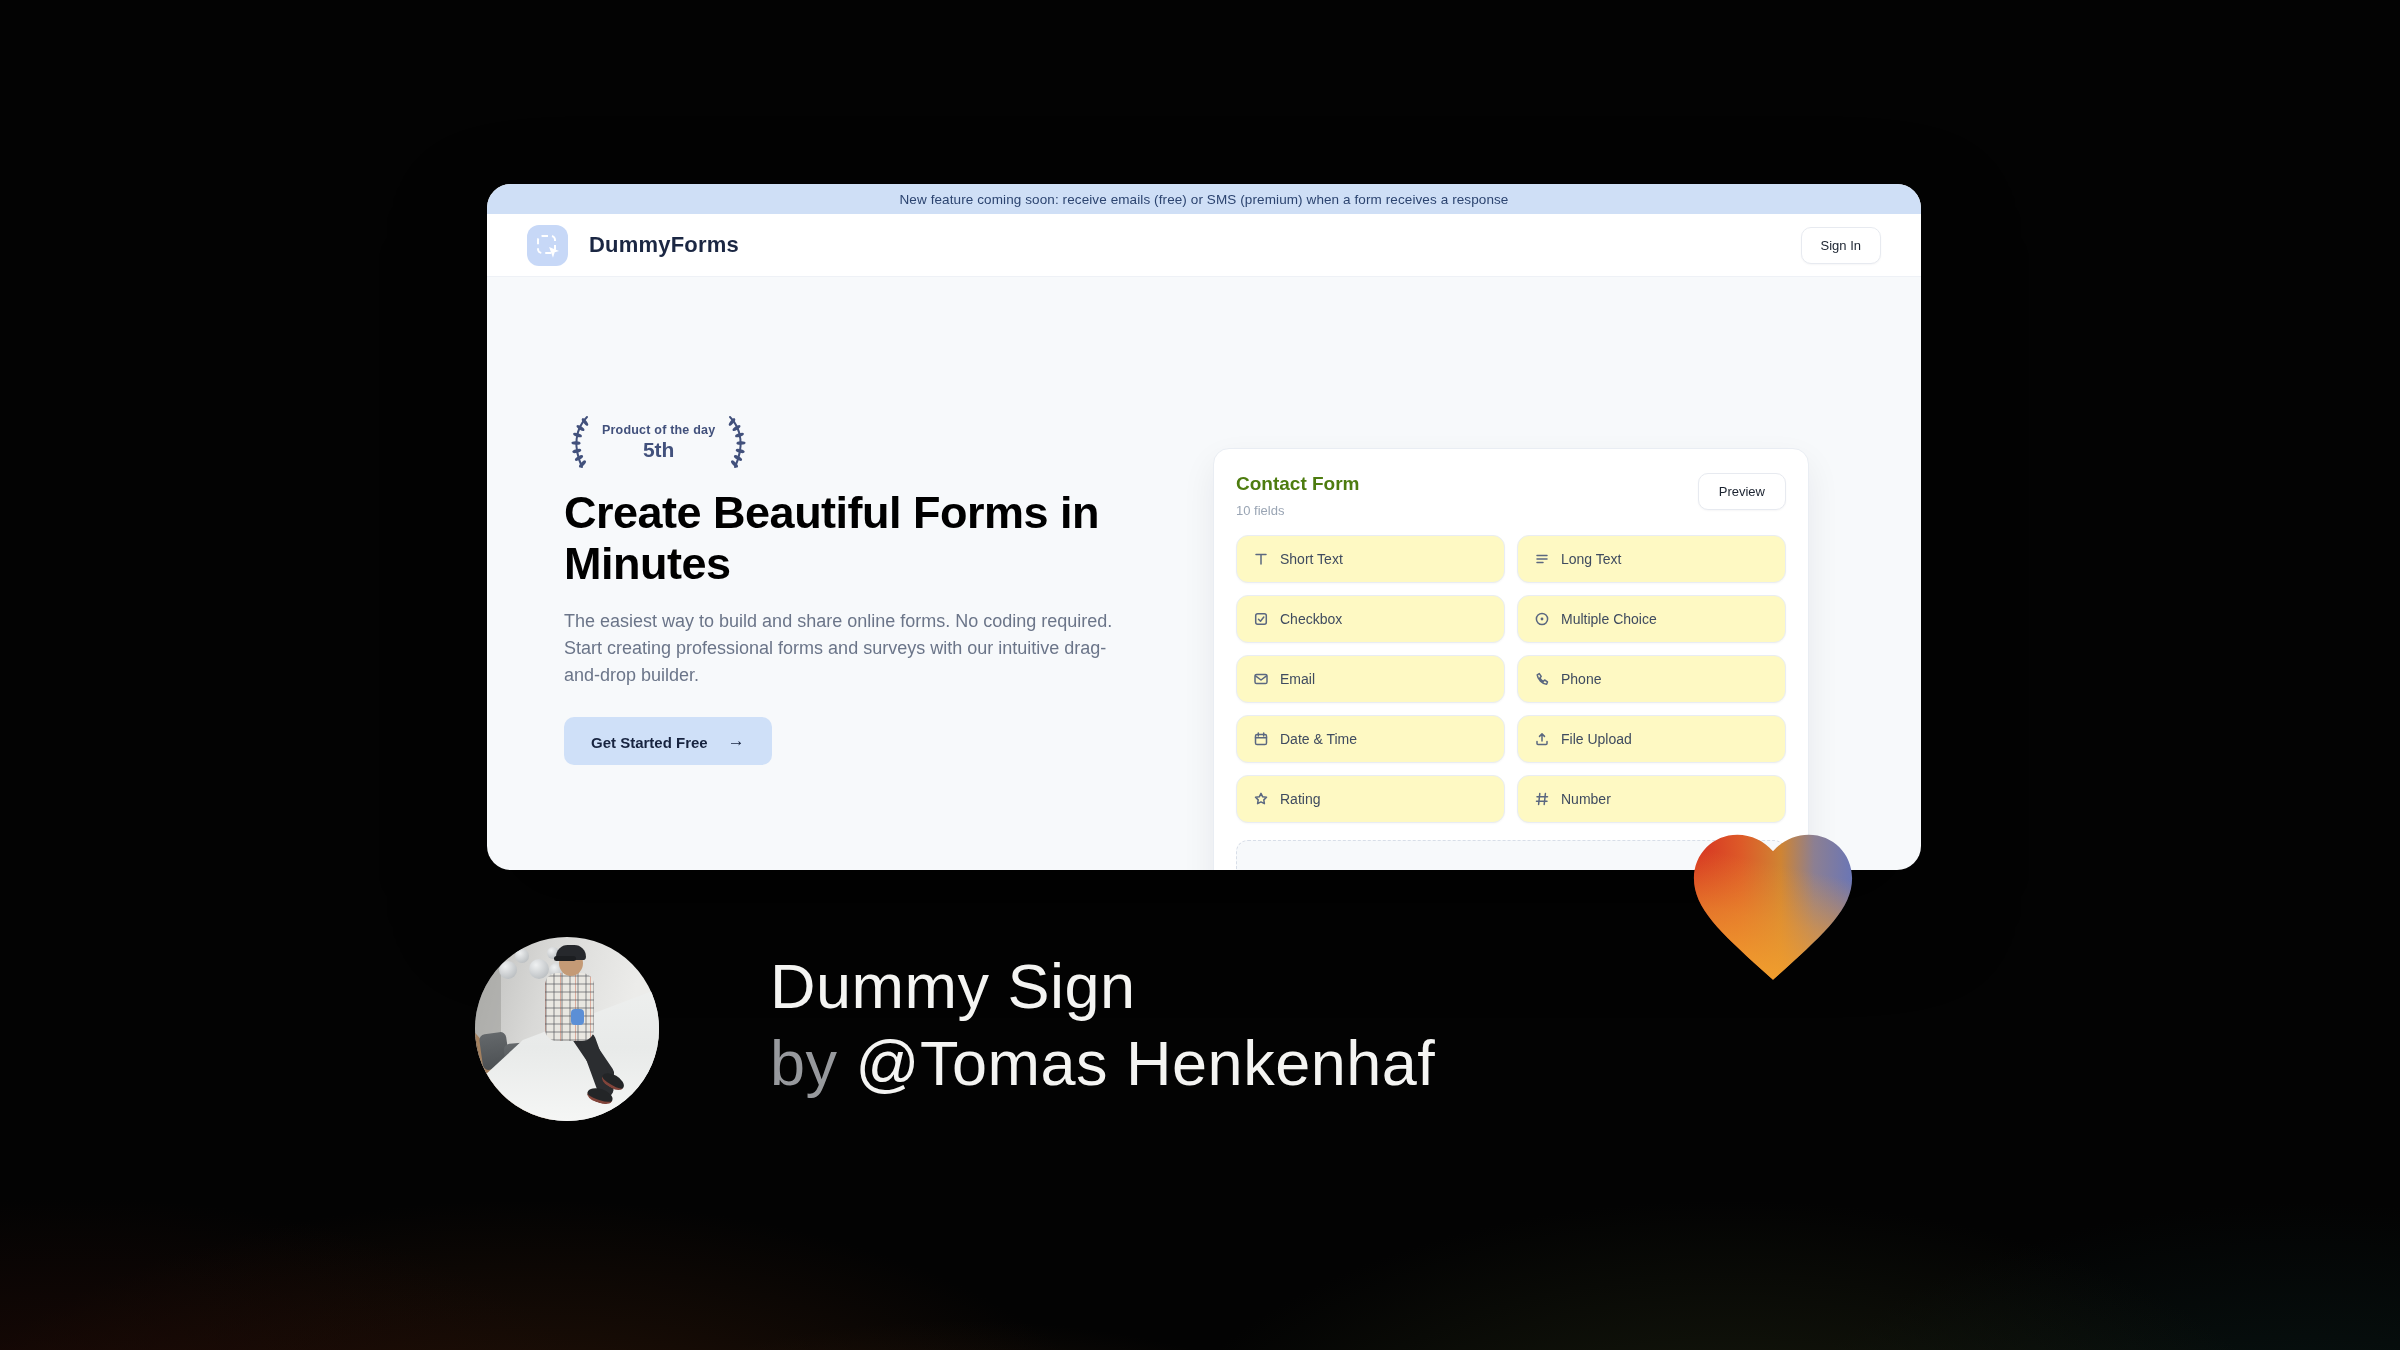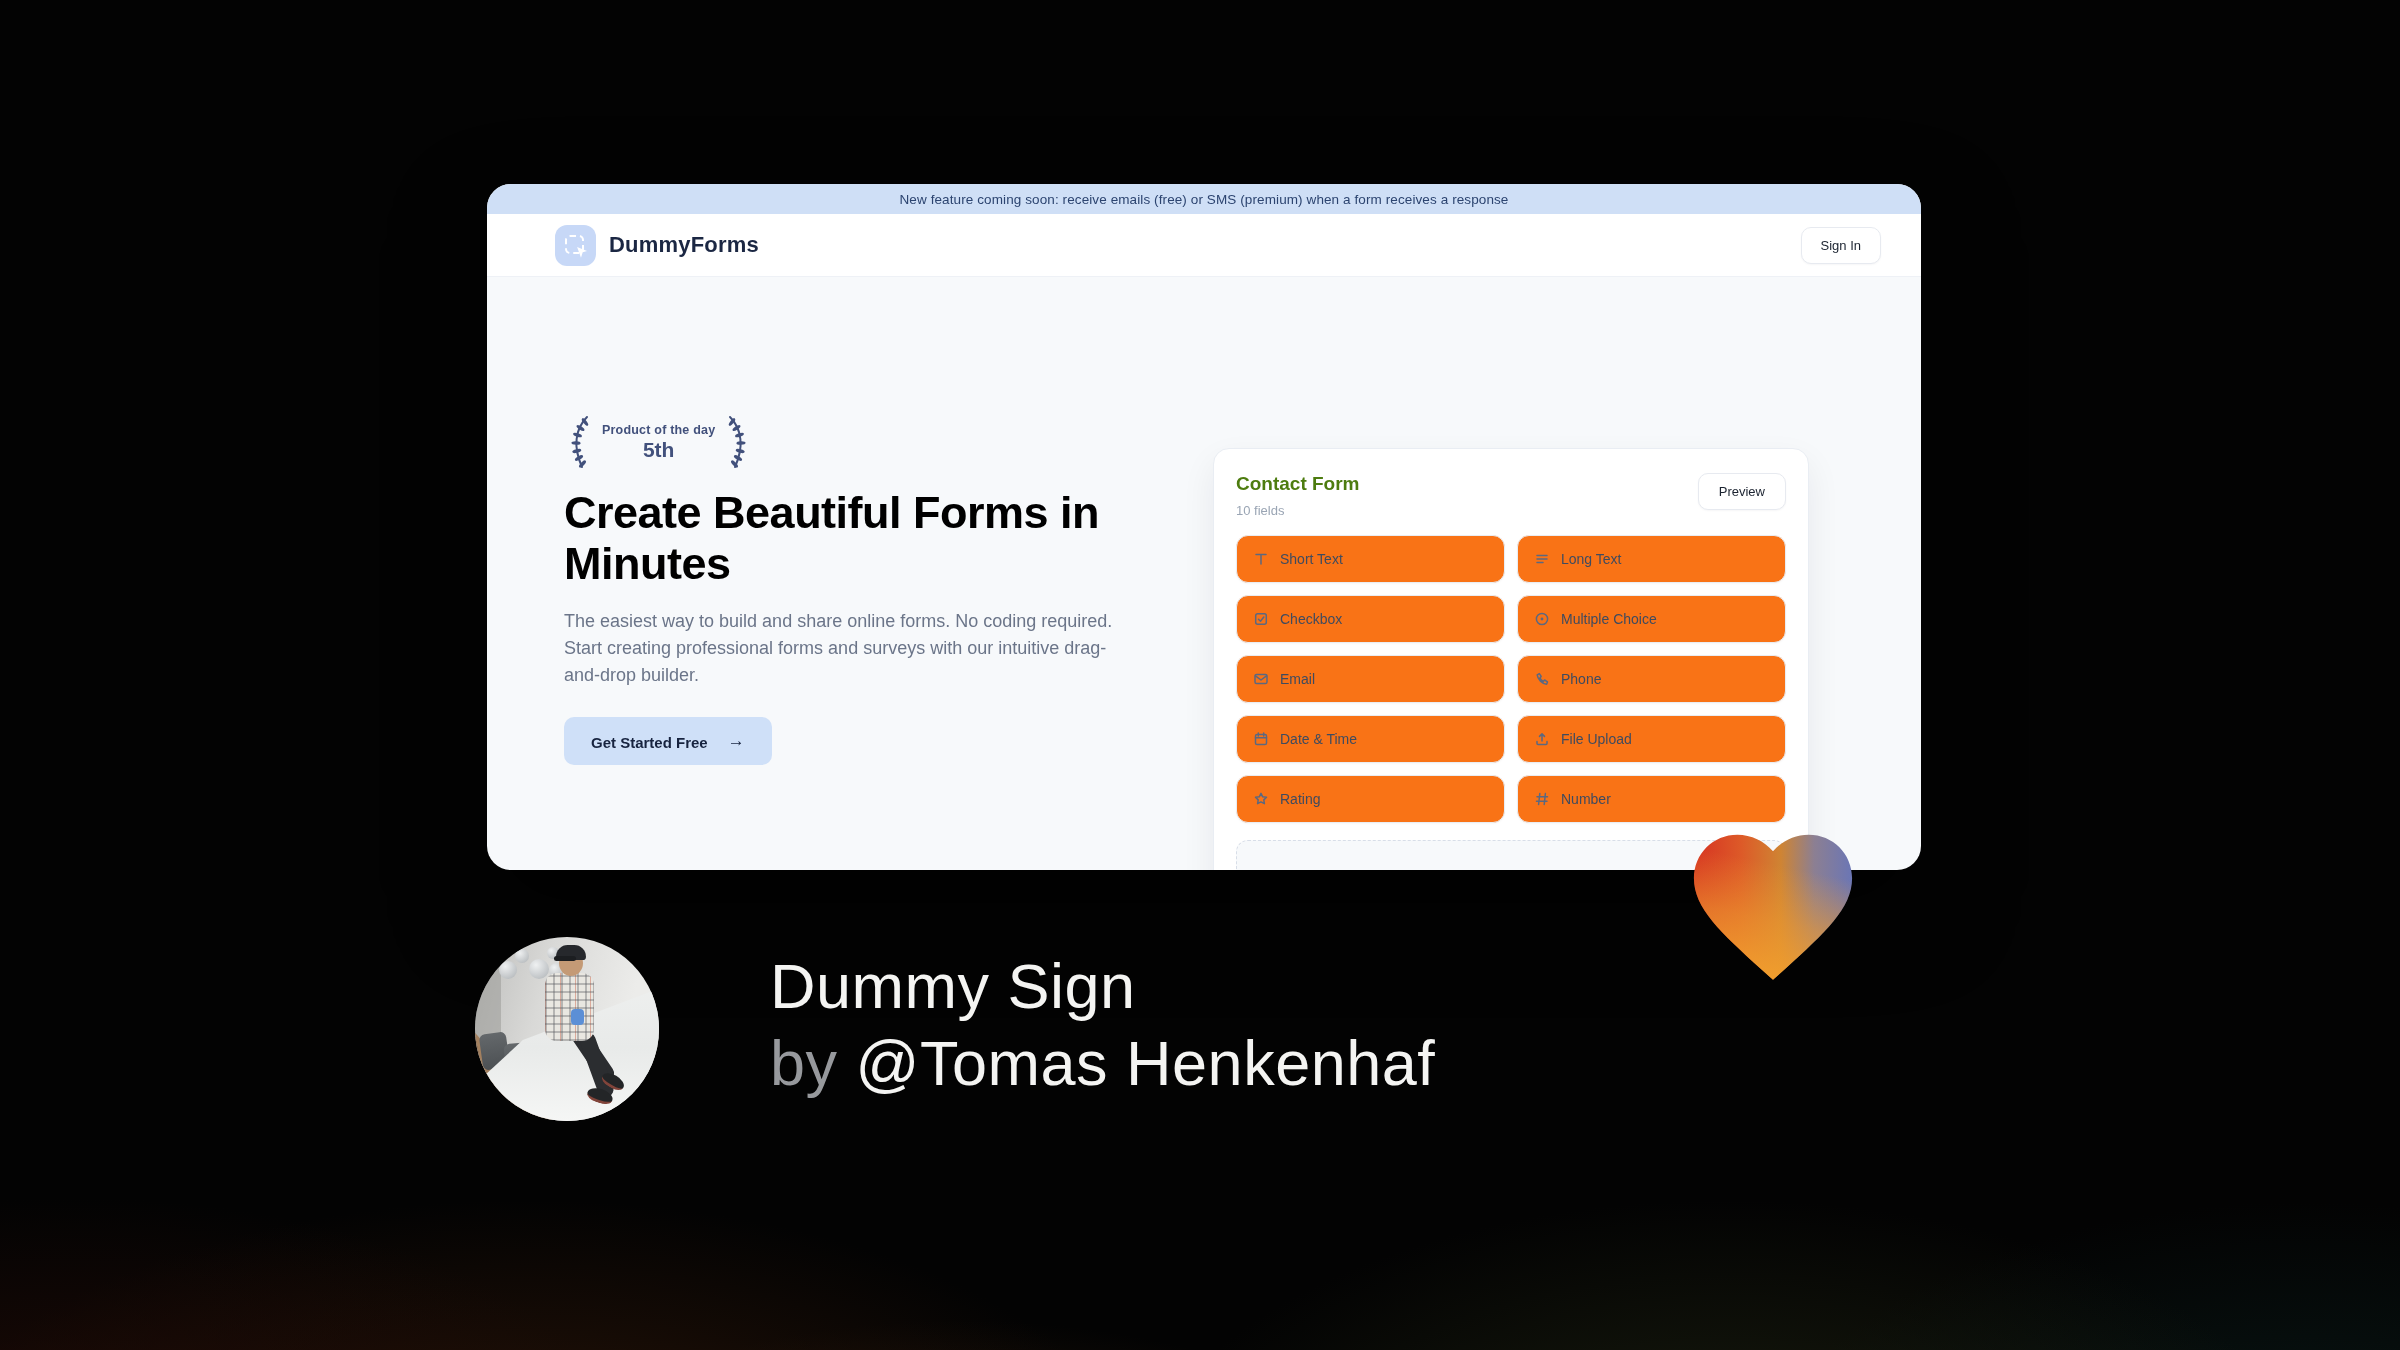"DummyForms" .brand { gap: 13px -> 21px; margin-left: 28px -> none }
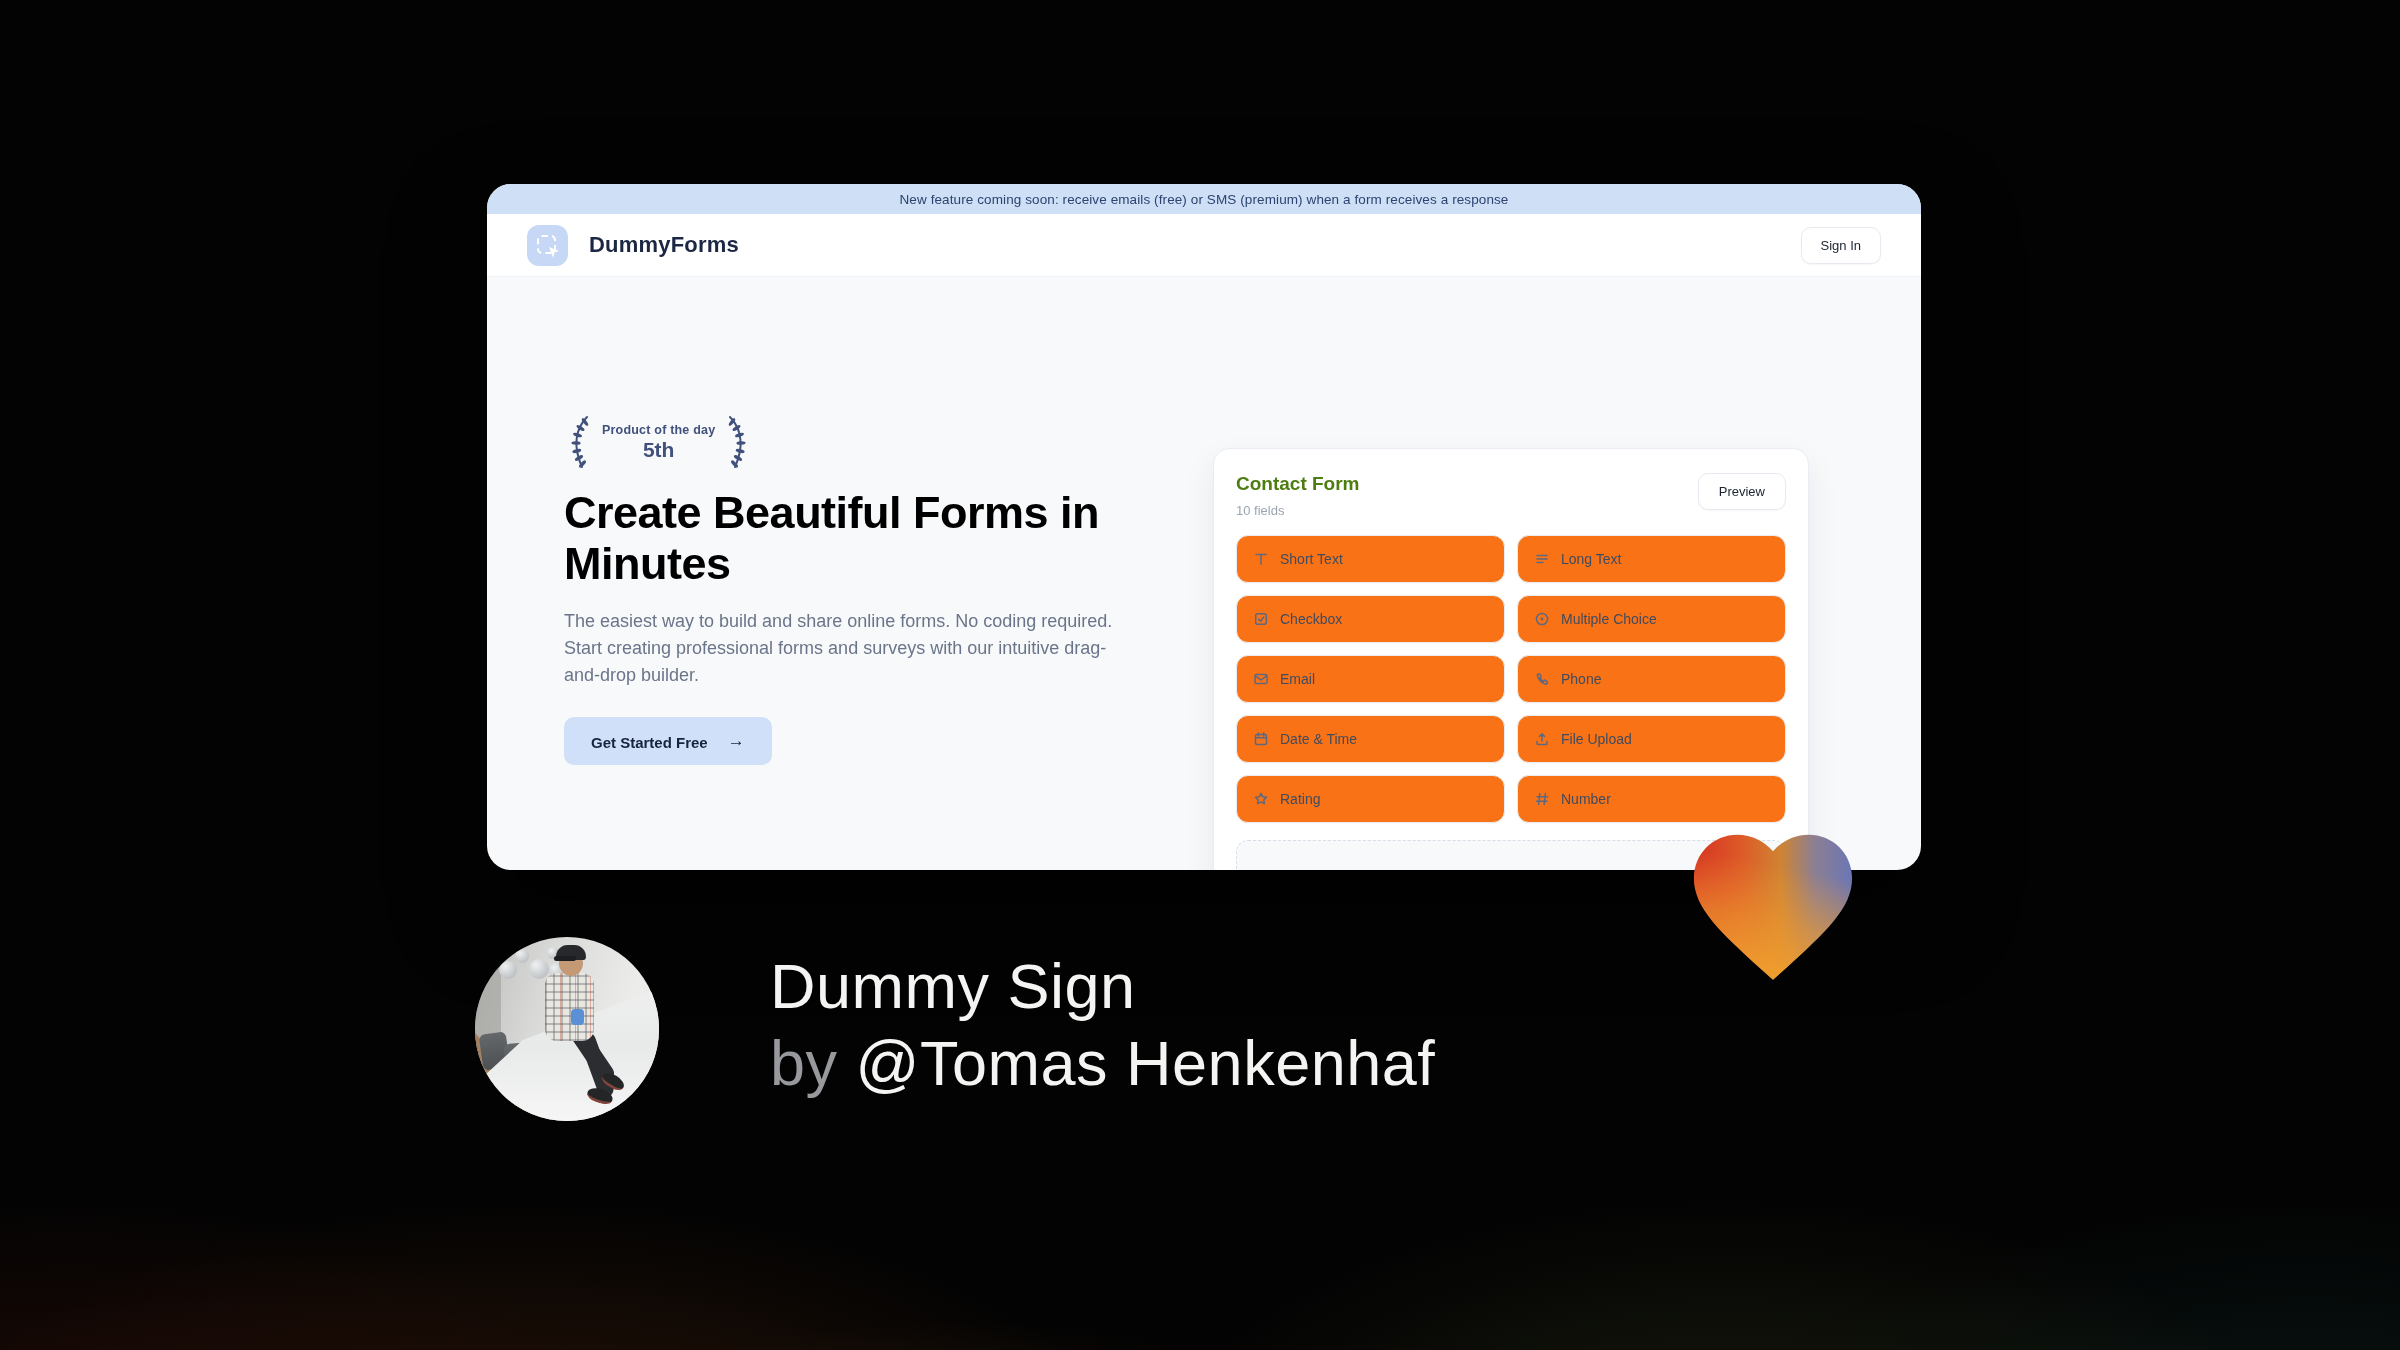"Short Text" .field-item { background: #f97316 -> #fef9c3 }
